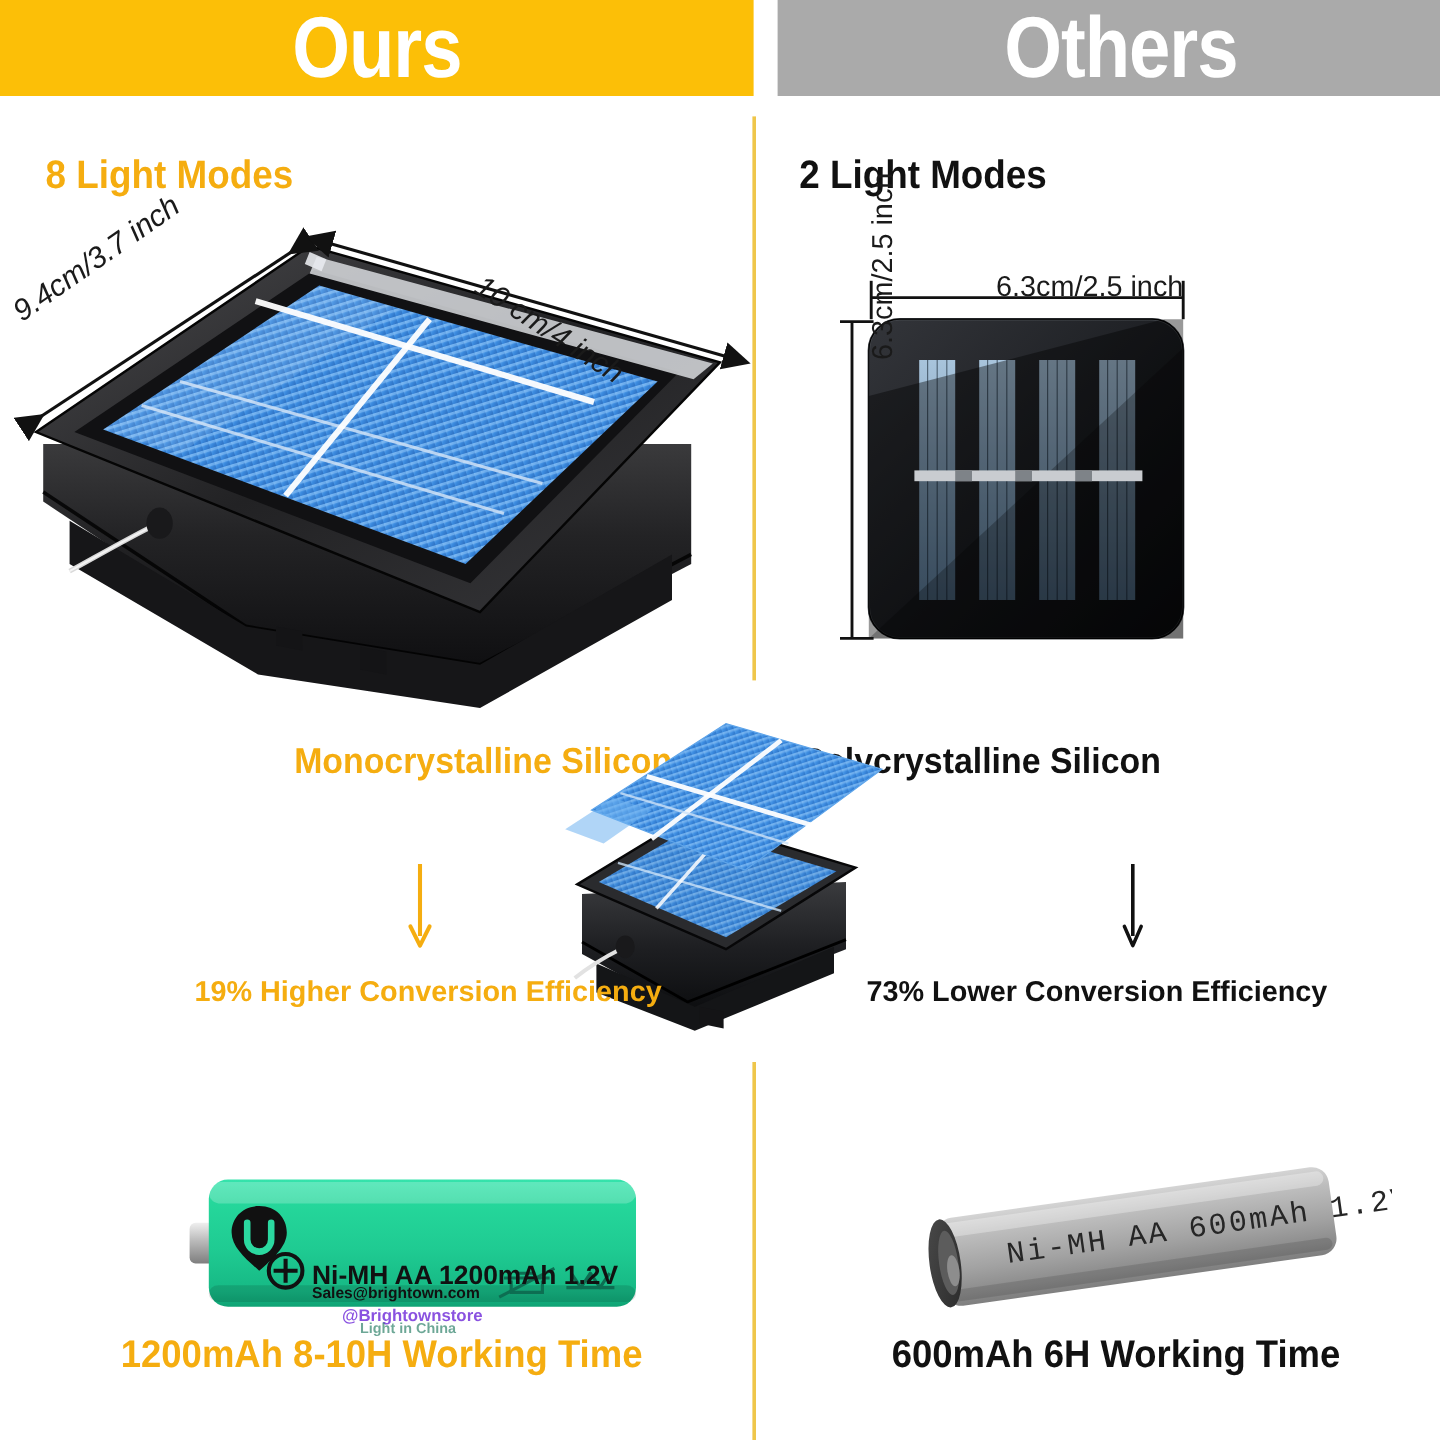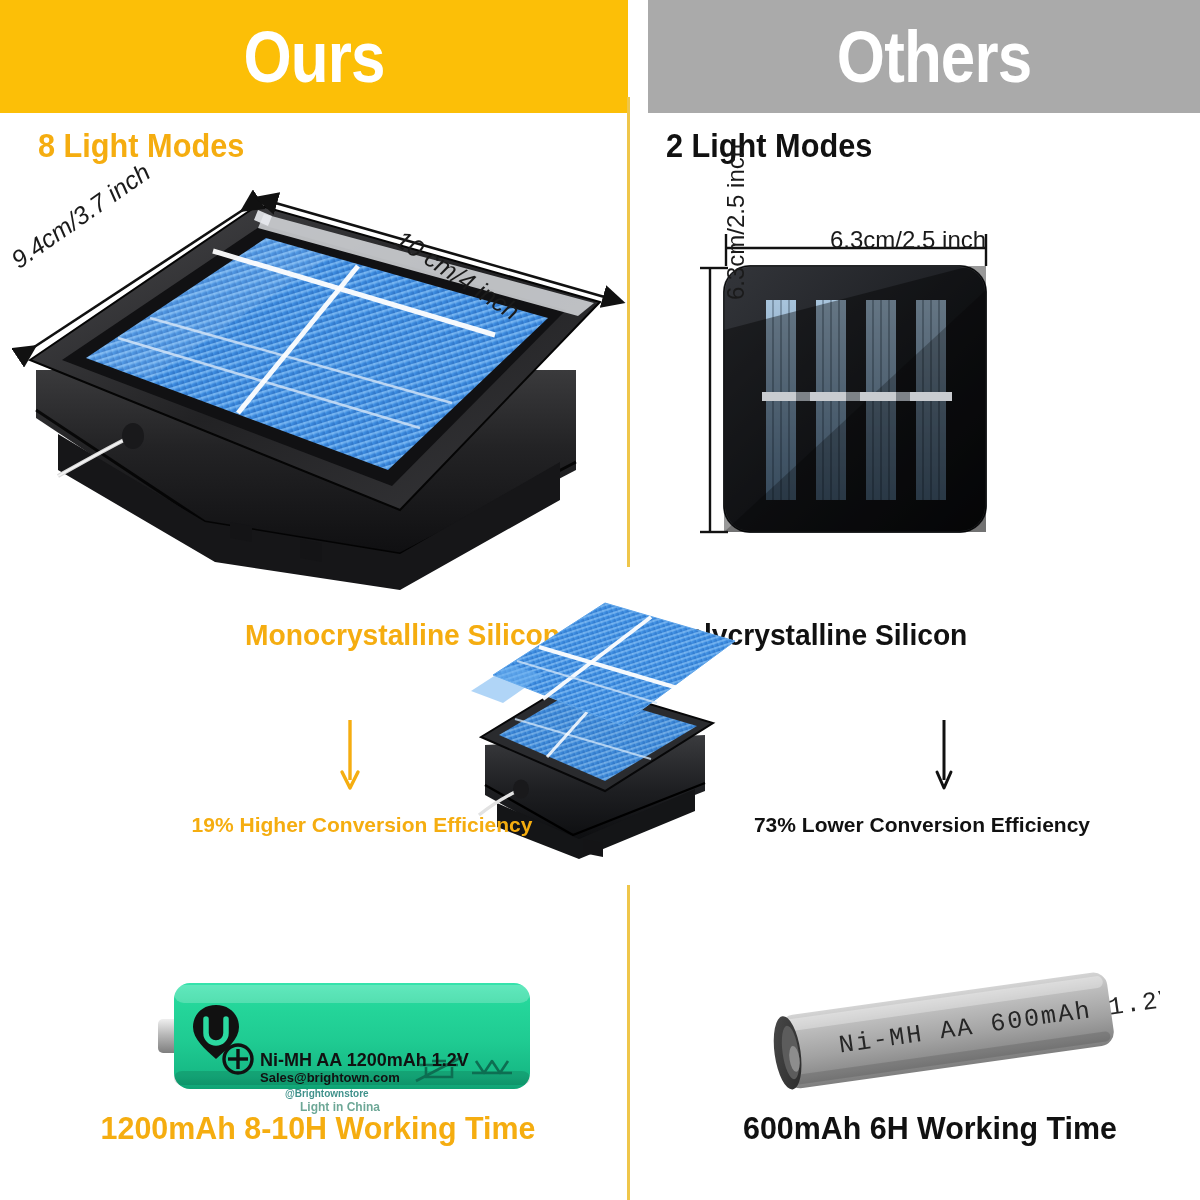"Ours" .header-band { height: 113px -> 80px }
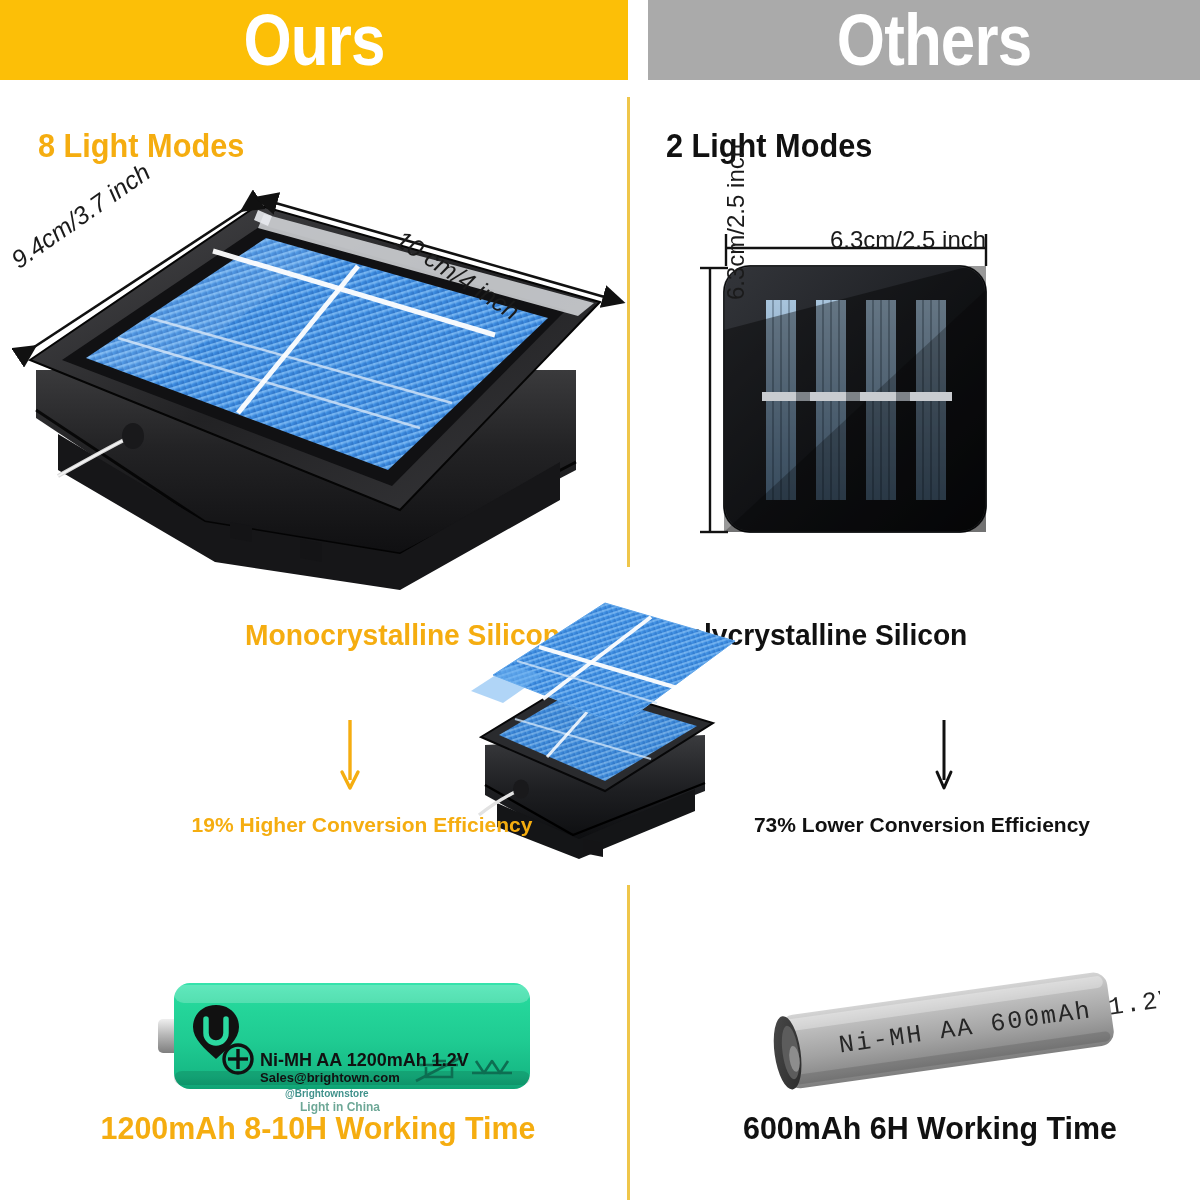"19% Higher Conversion Efficiency" .eff-block { font-size: 21px -> 24px; text-align: center -> none }
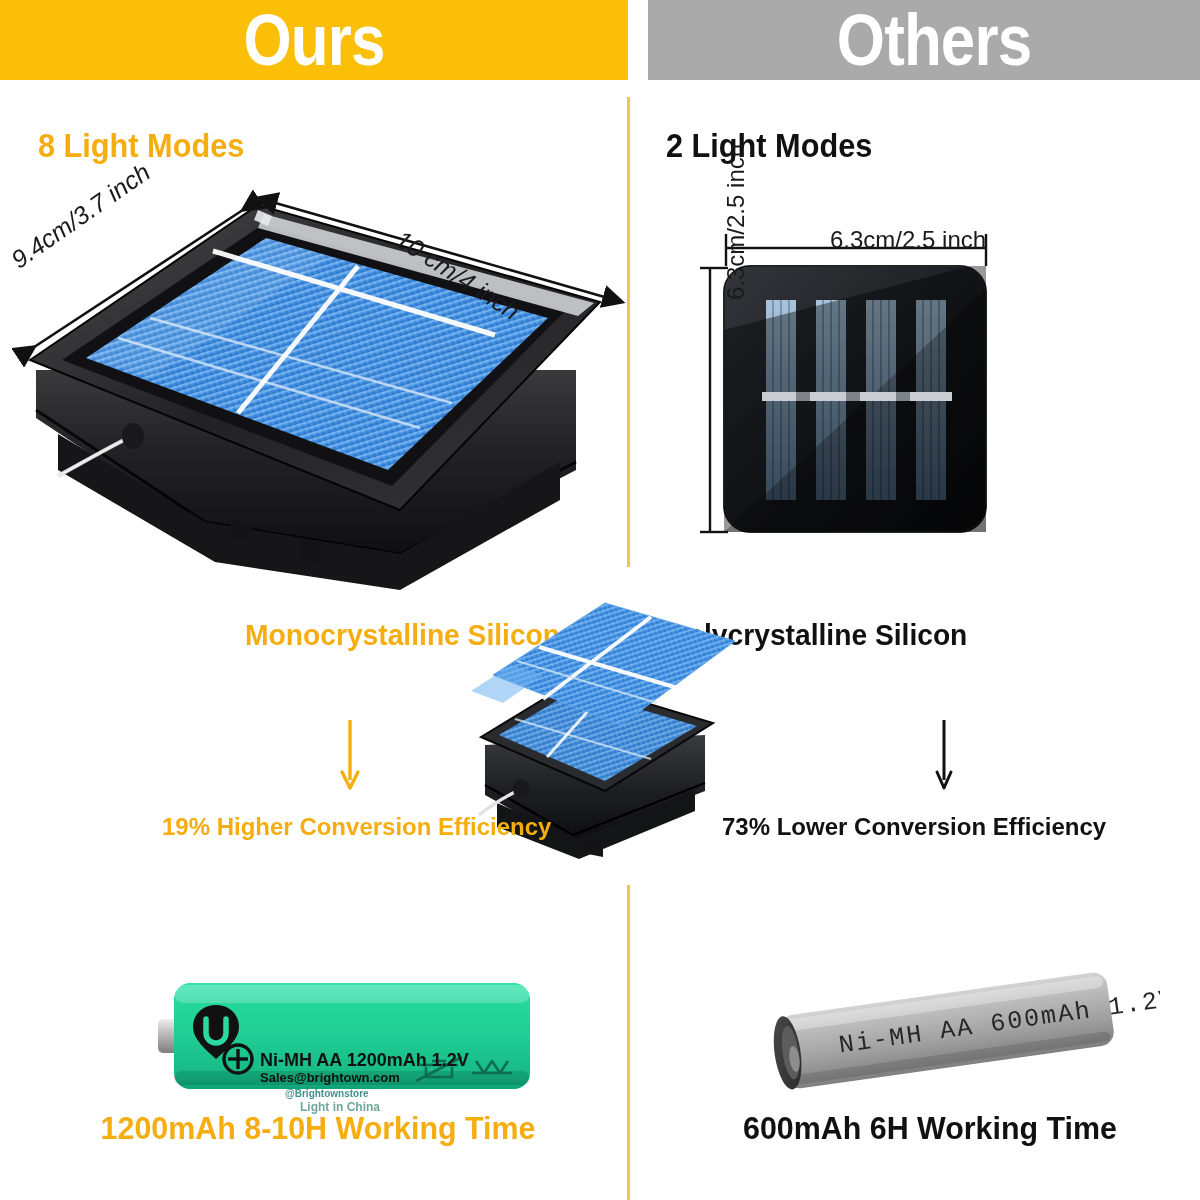"Ni-MH AA 1200mAh 1.2V" div { font-size: 18px -> 22px }
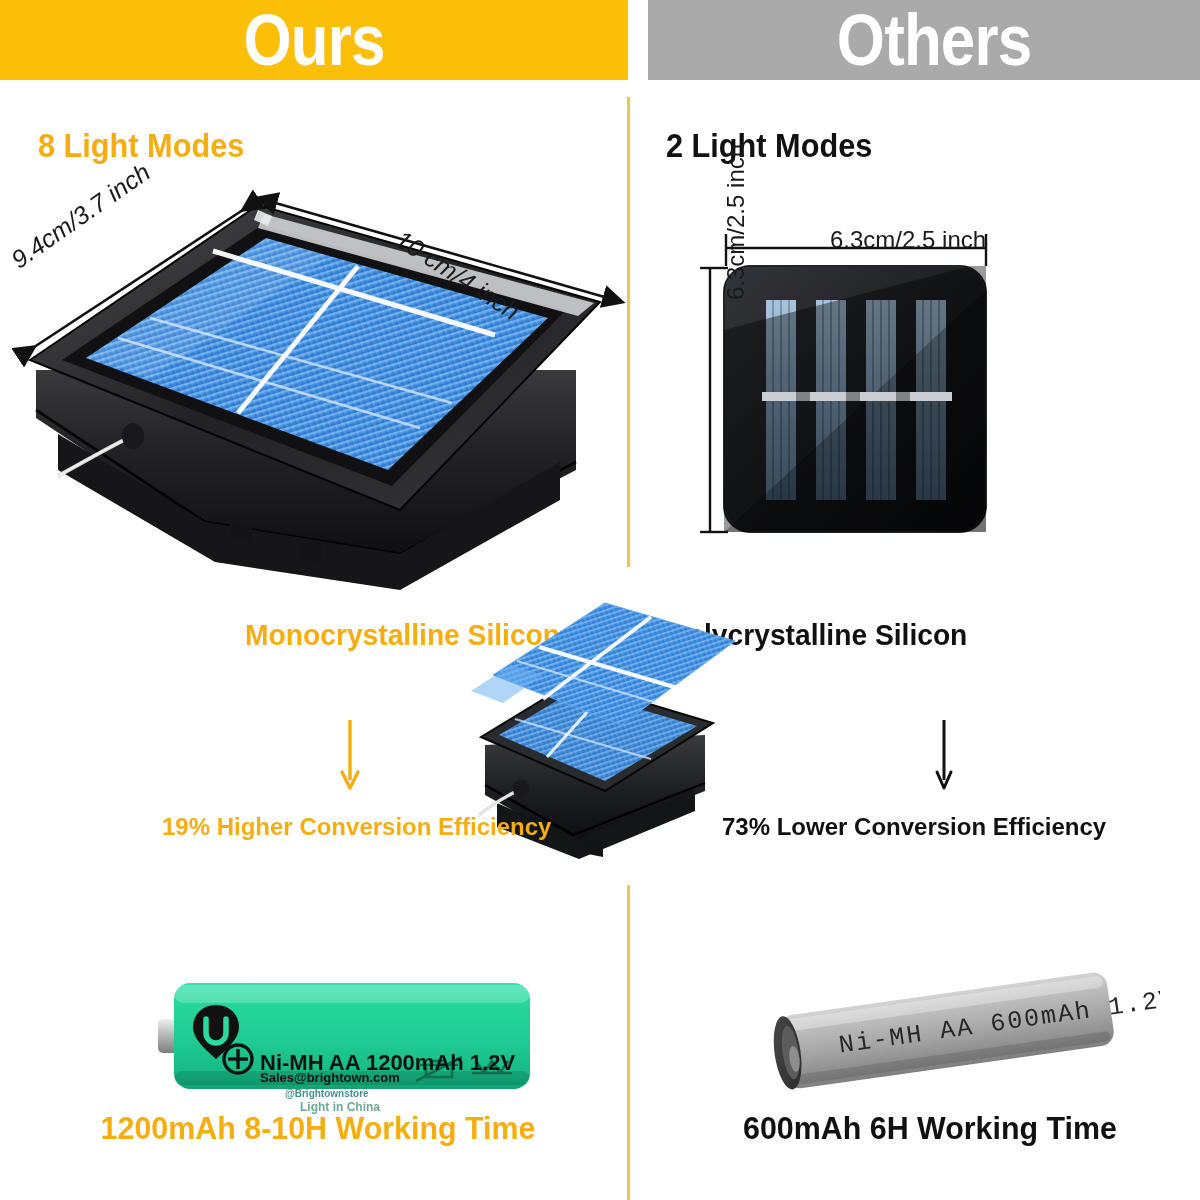"@Brightownstore" div { color: #0f766e -> #6d28d9; font-size: 10px -> 14px }
